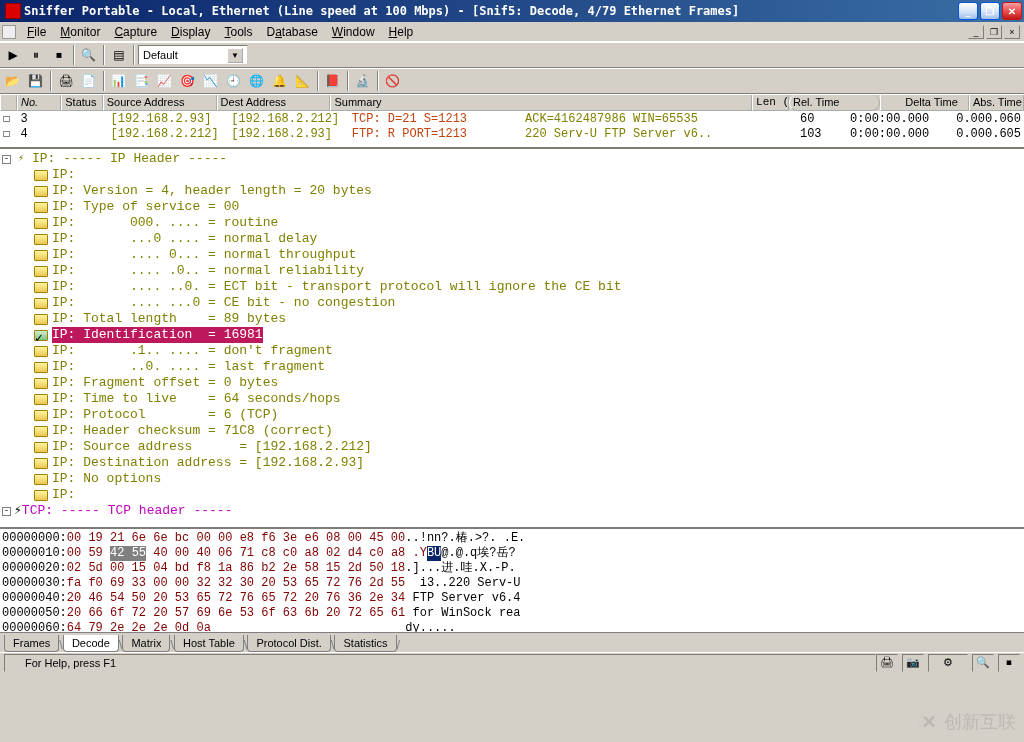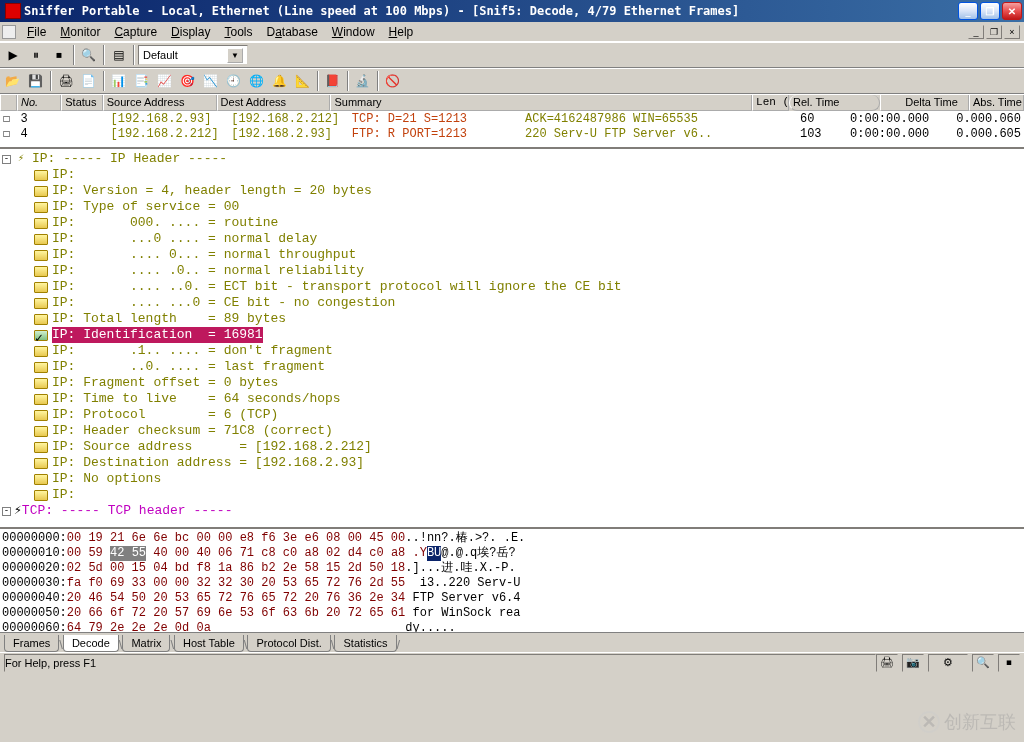"For Help, press F1" .status-panel { padding: 1px 0 -> 1px 20px }
